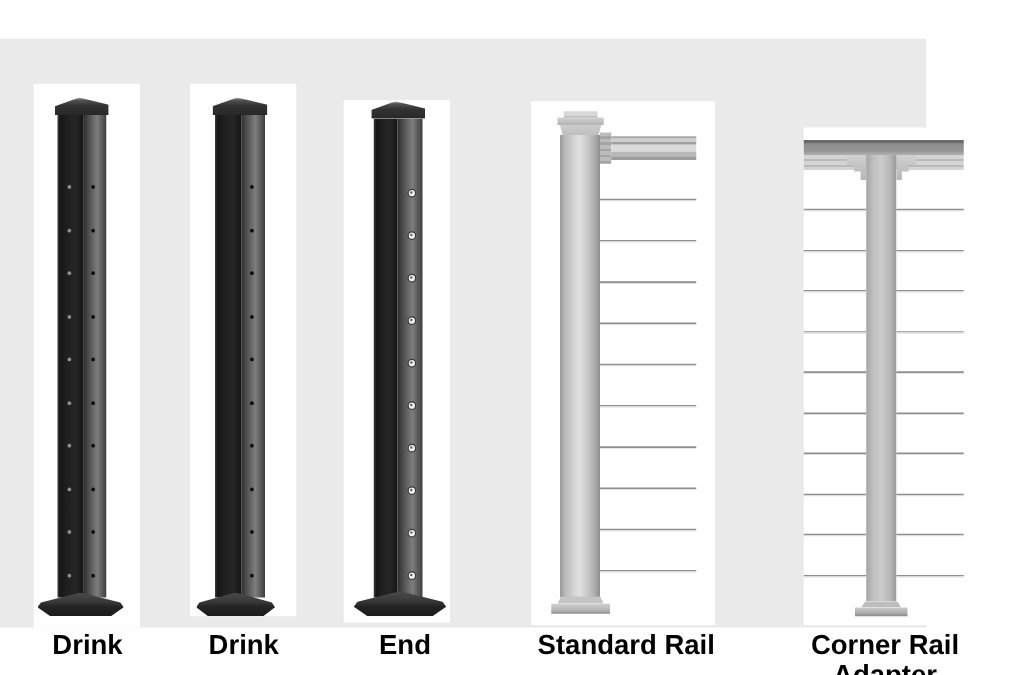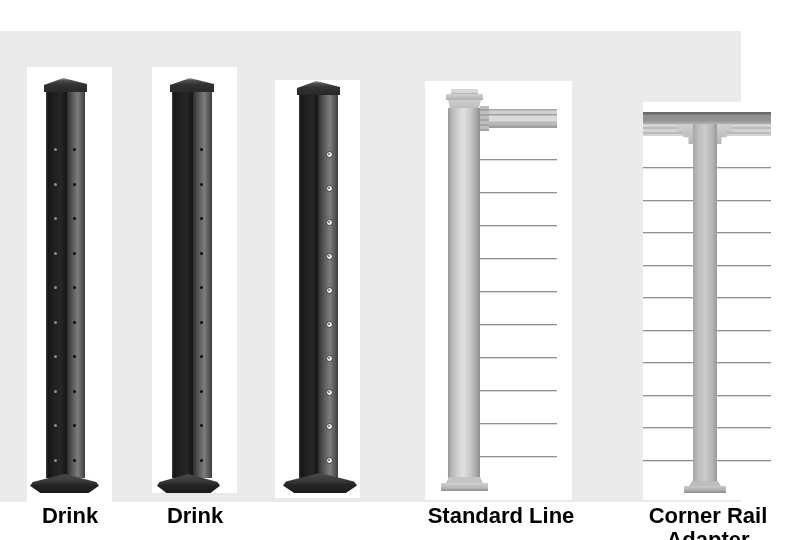"End" div.label { html: none -> <div>End</div> }
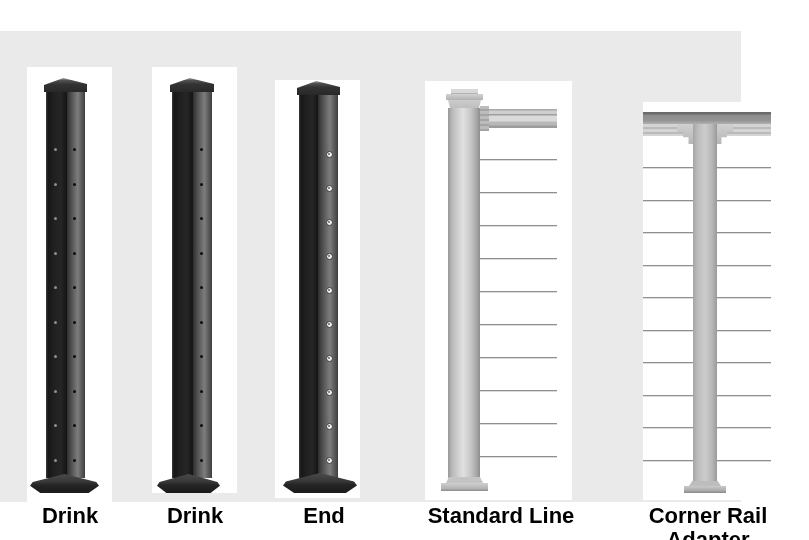"Standard Line" div.label { text: Line -> Rail }
